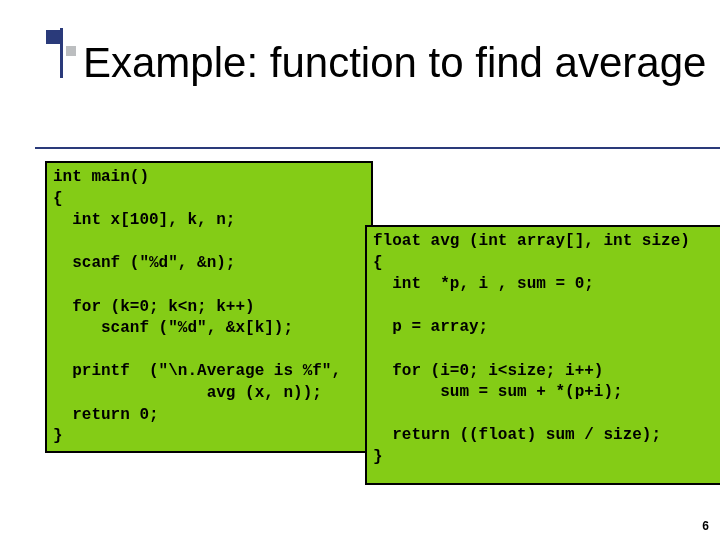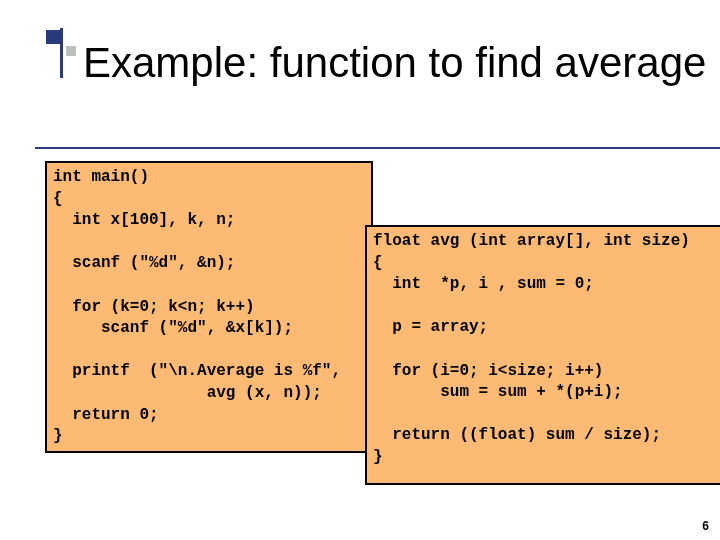"int main()" .codebox { background: #fdba74 -> #84cc16 }
